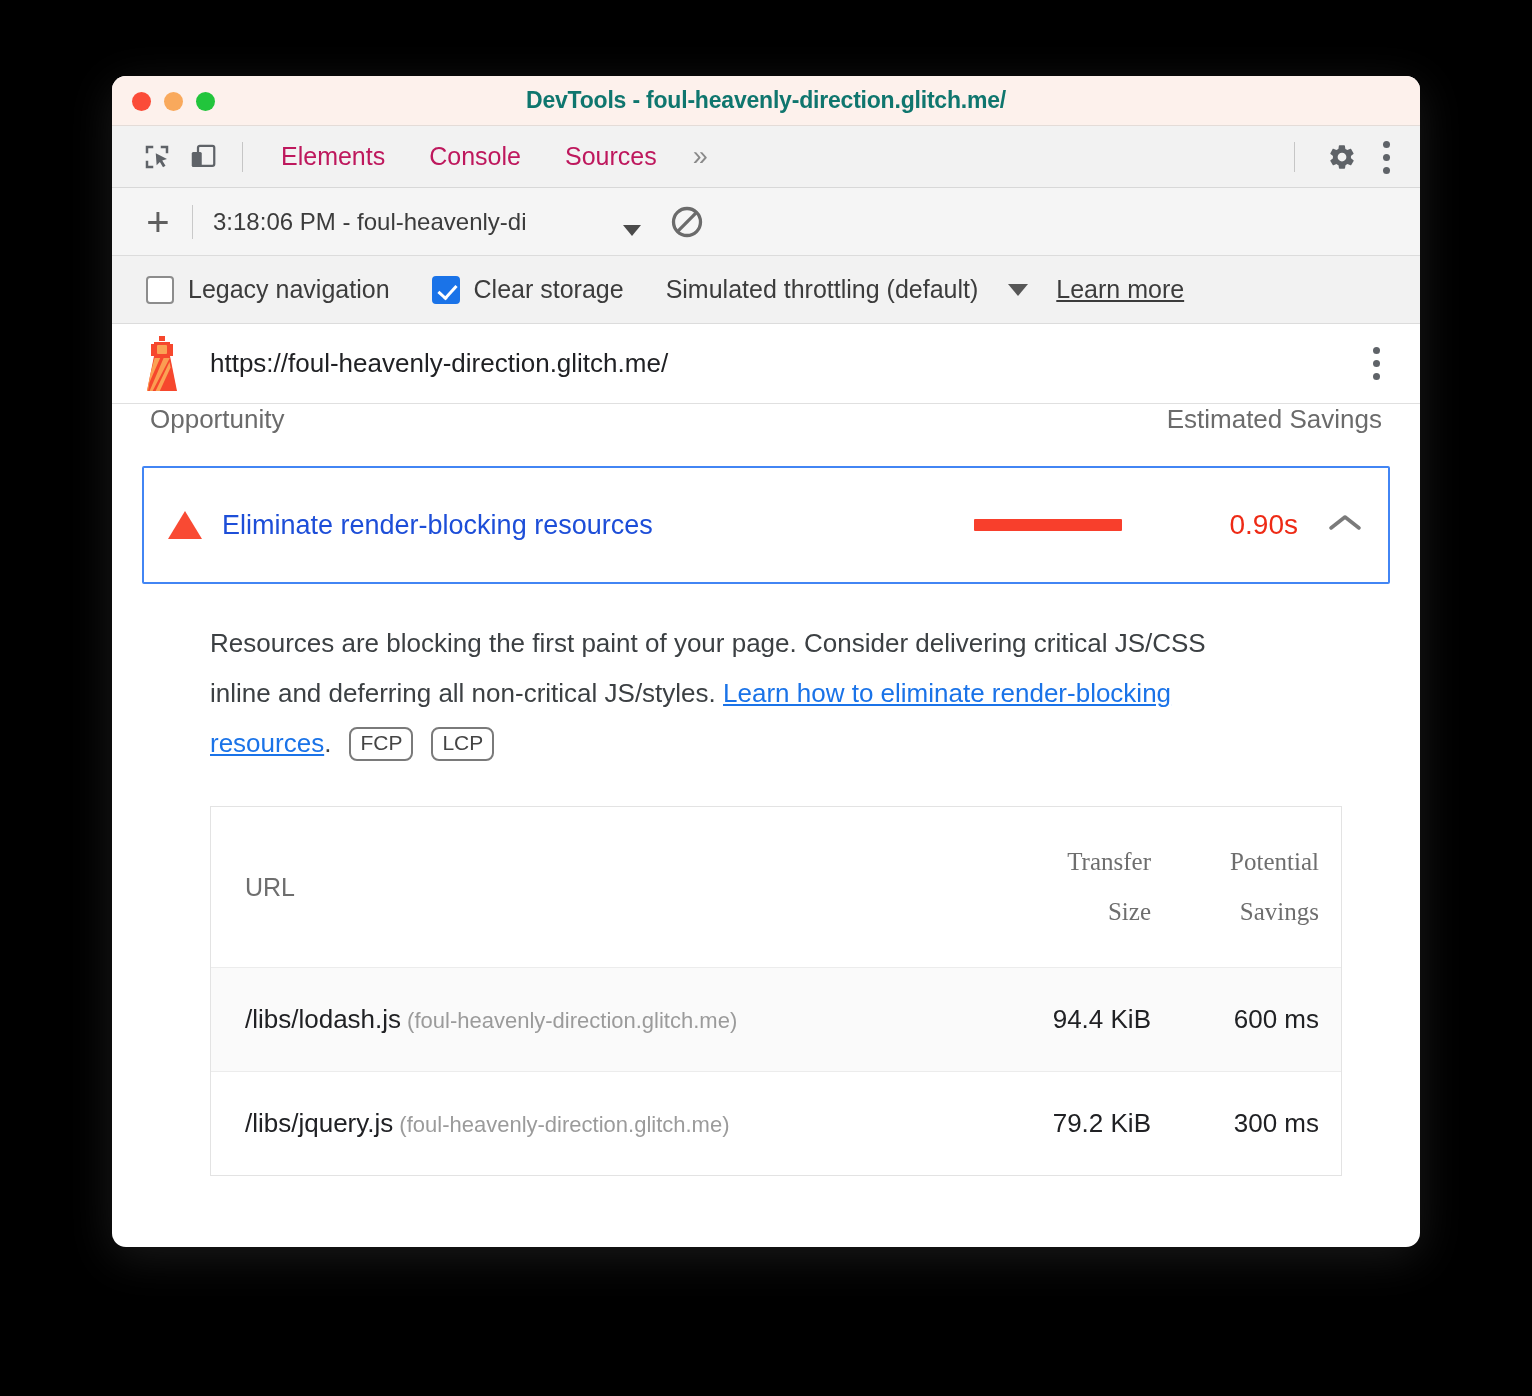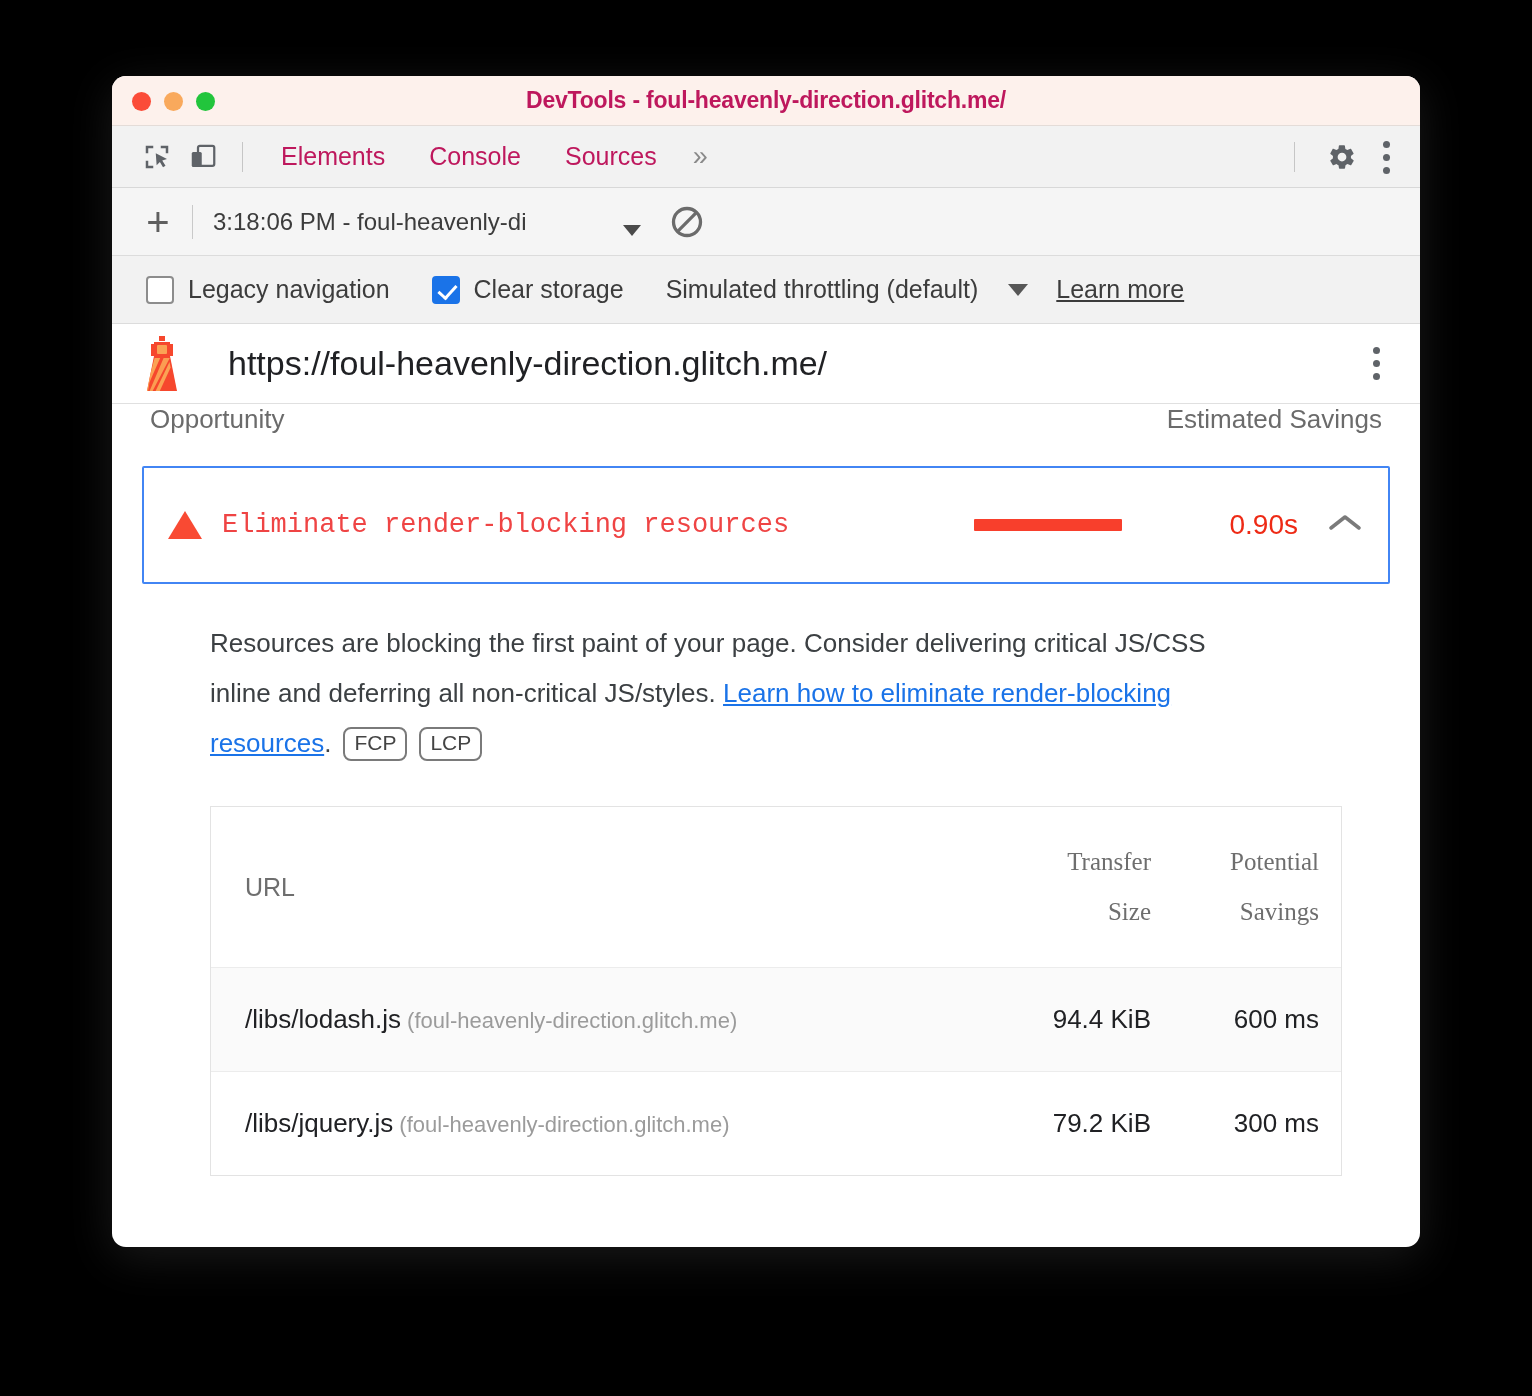"DevTools -" .title-text { color: #be185d -> #0f766e }
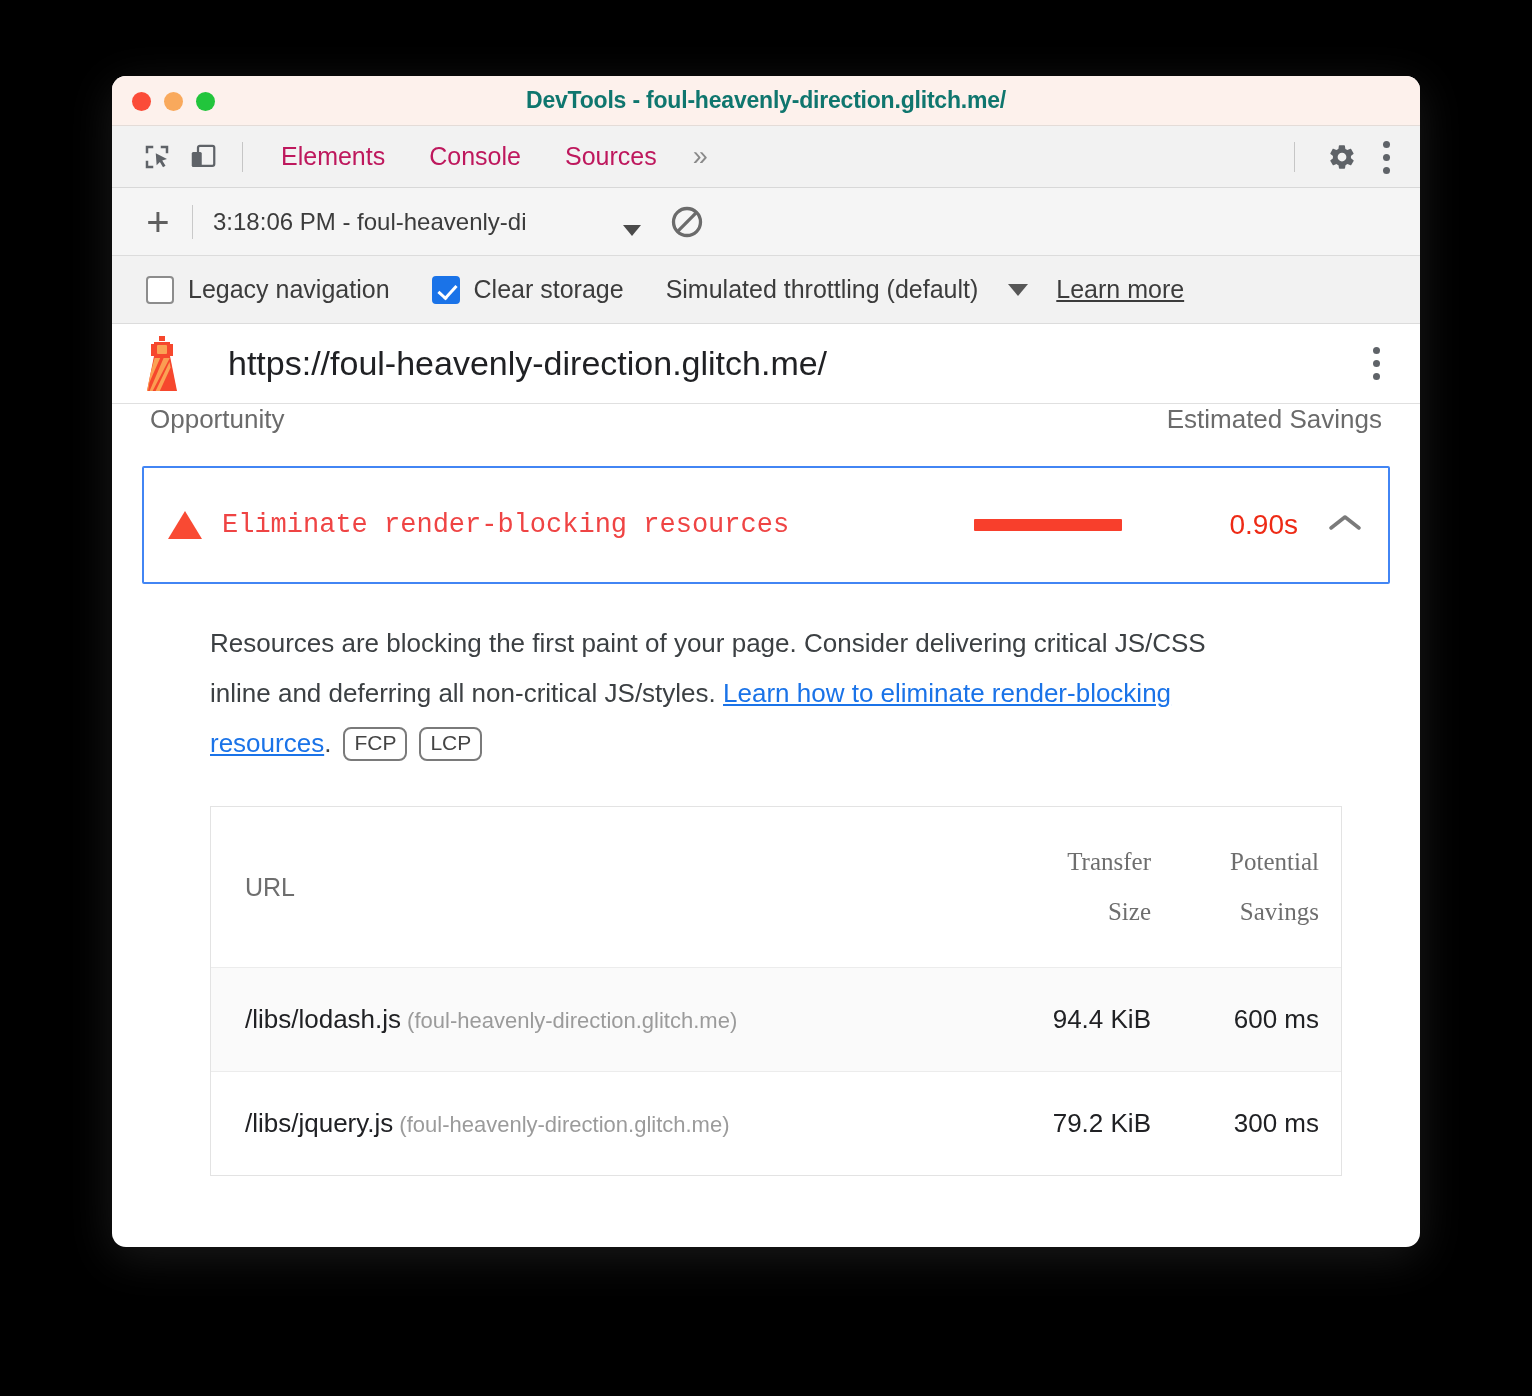"https://foul-heavenly-direction.glitch.m" .report-url .url { font-size: 34px -> 26px; margin-left: 44px -> 26px }
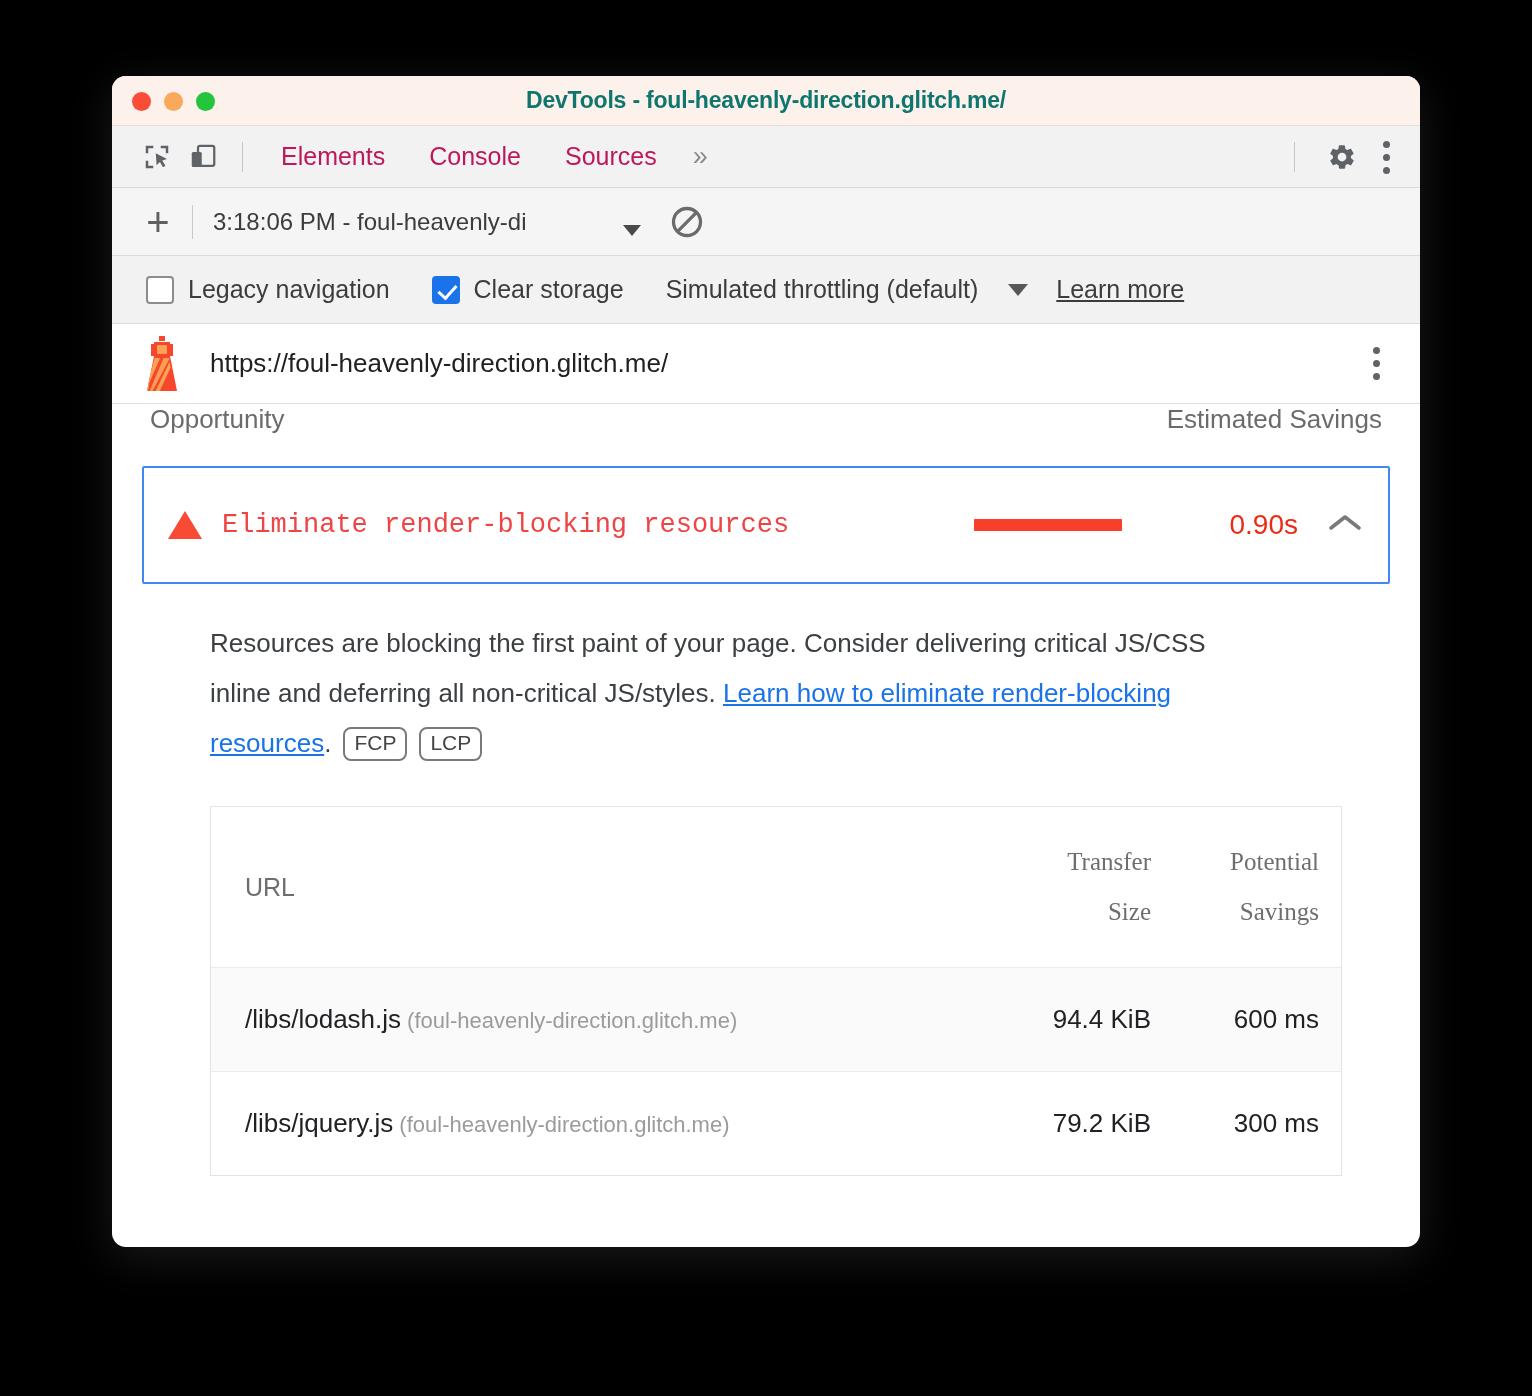"Eliminate render-blocking resources" .opp-title { color: #ef4444 -> #1d4ed8; font-family: Liberation Mono, monospace -> none }
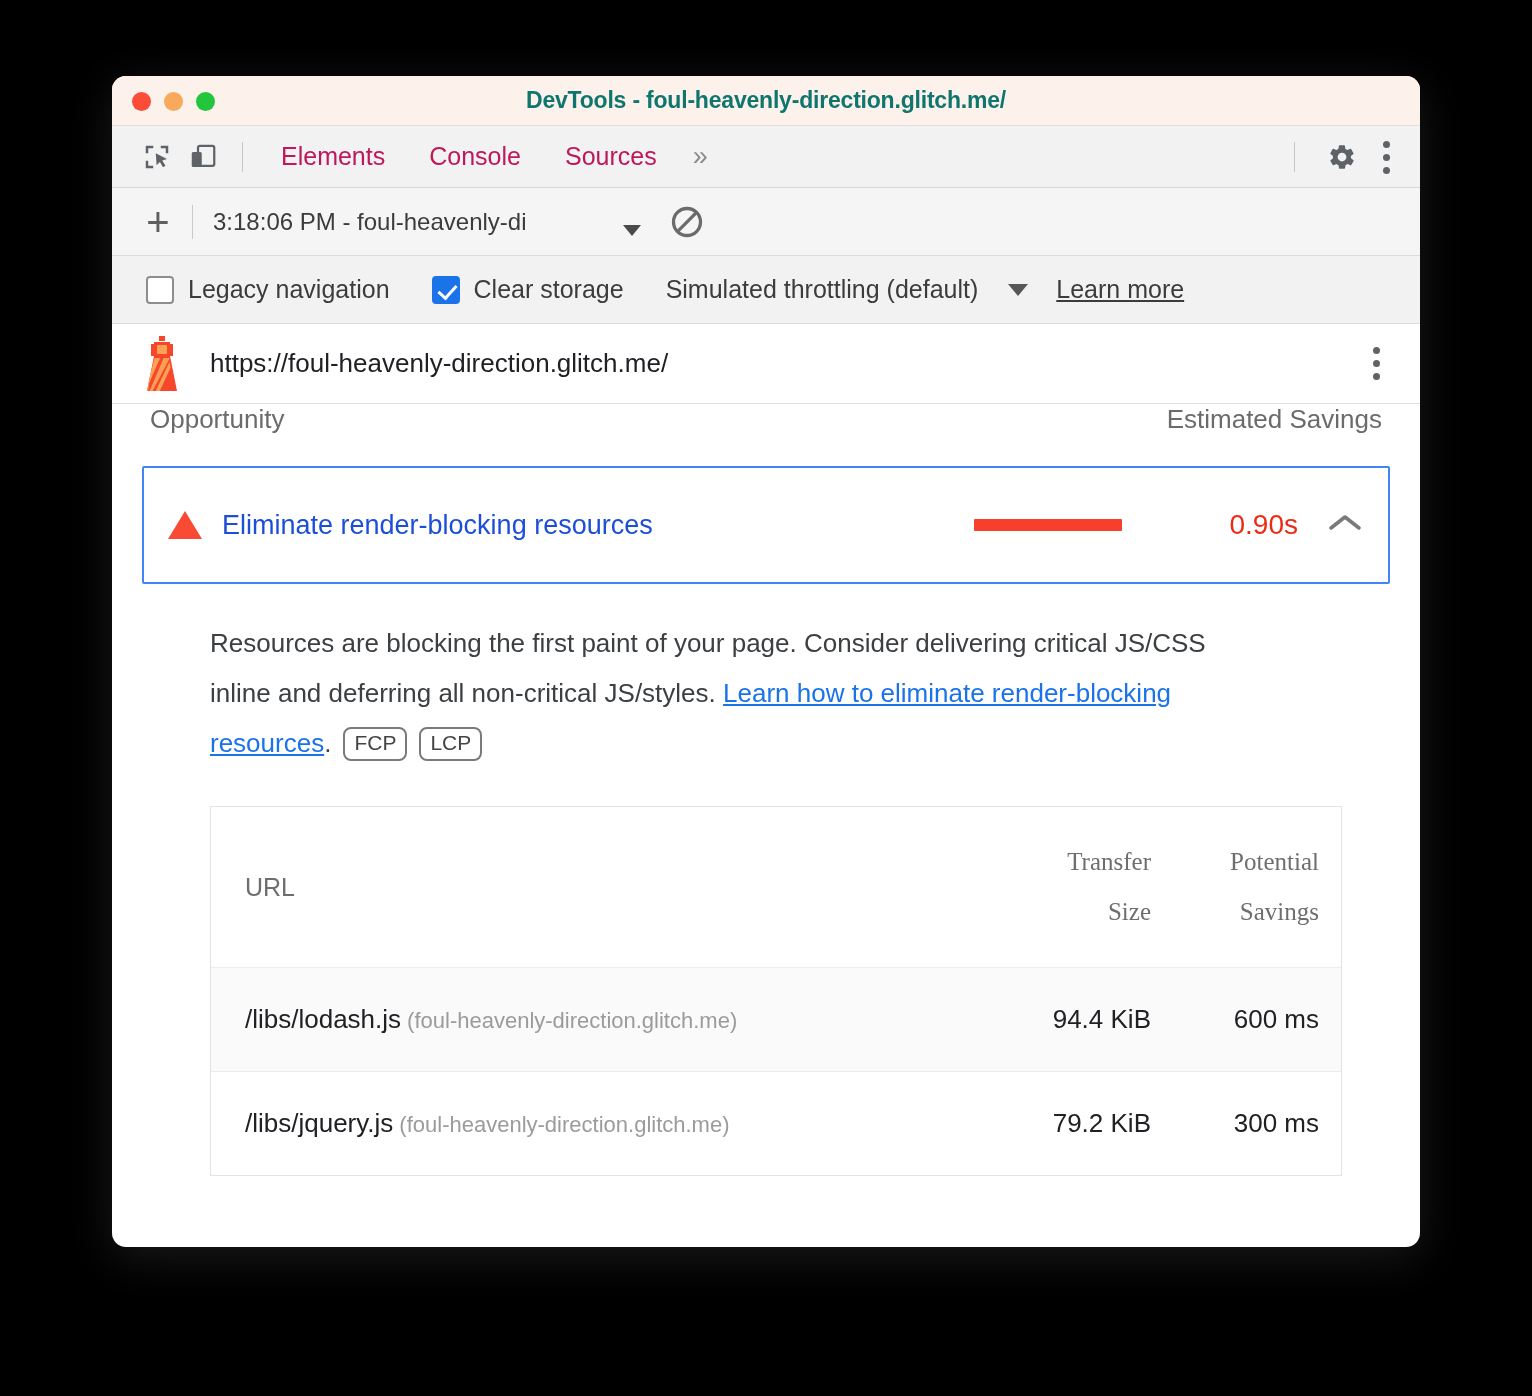"FCP" .badge { margin-left: 12px -> 18px }
